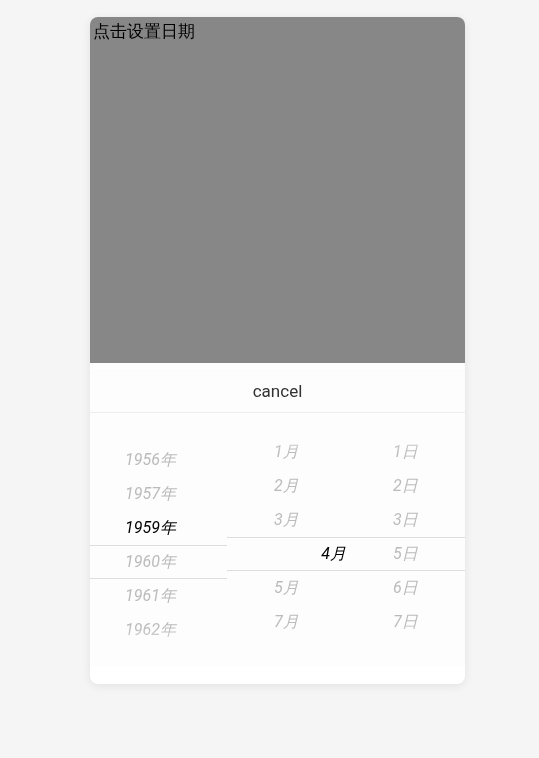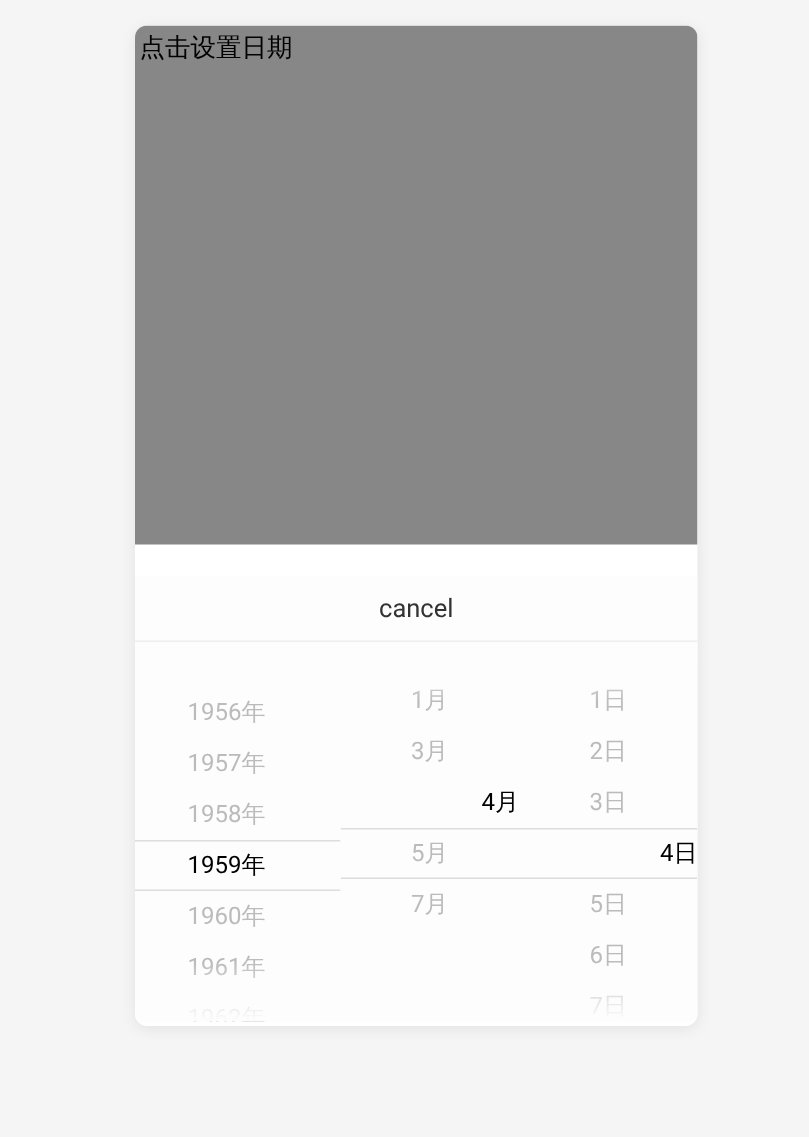"cancel" .picker-container { bottom: 3px -> 18px }
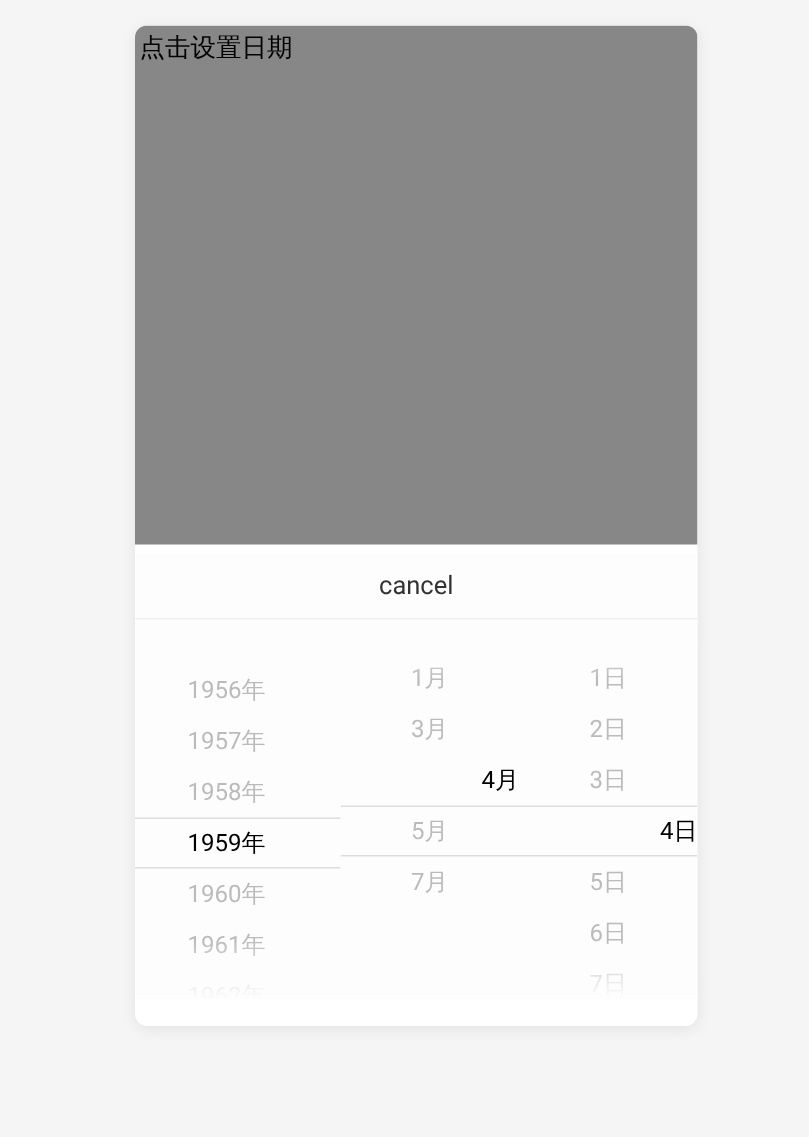"1956年" .picker-columns { font-style: none -> italic }
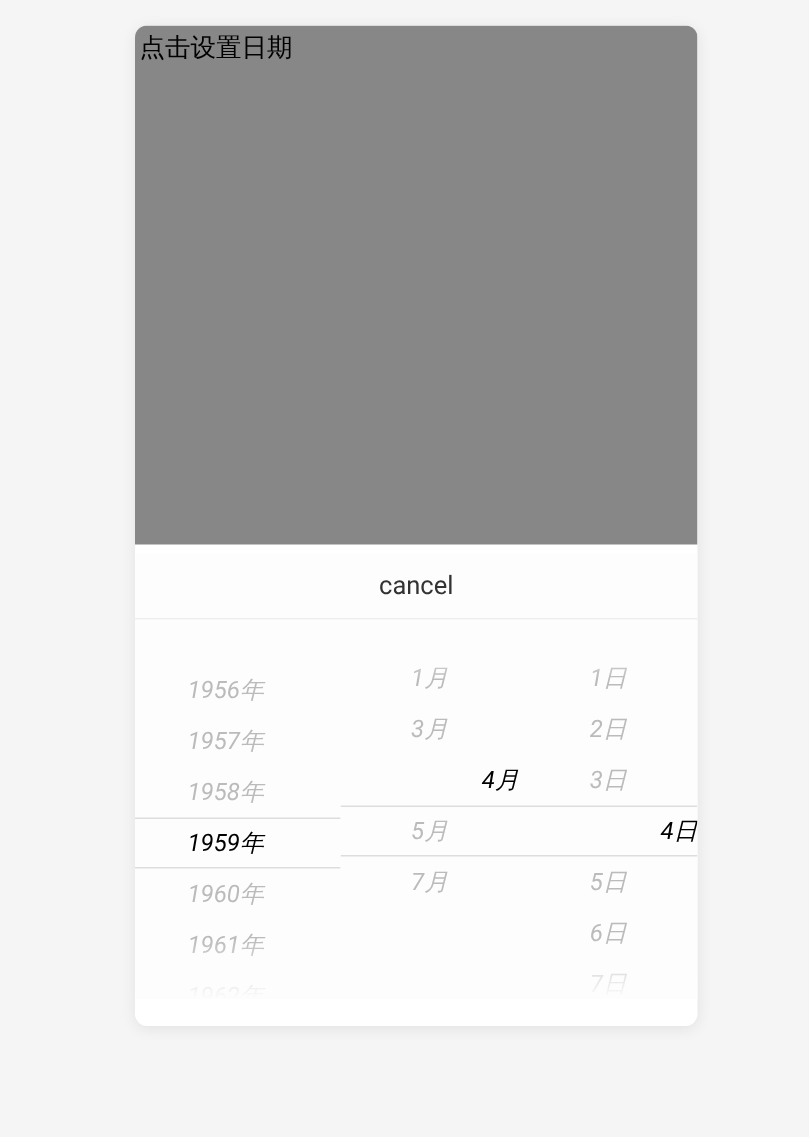"2月" div.picker-item { html: none -> <div>2月</div> }
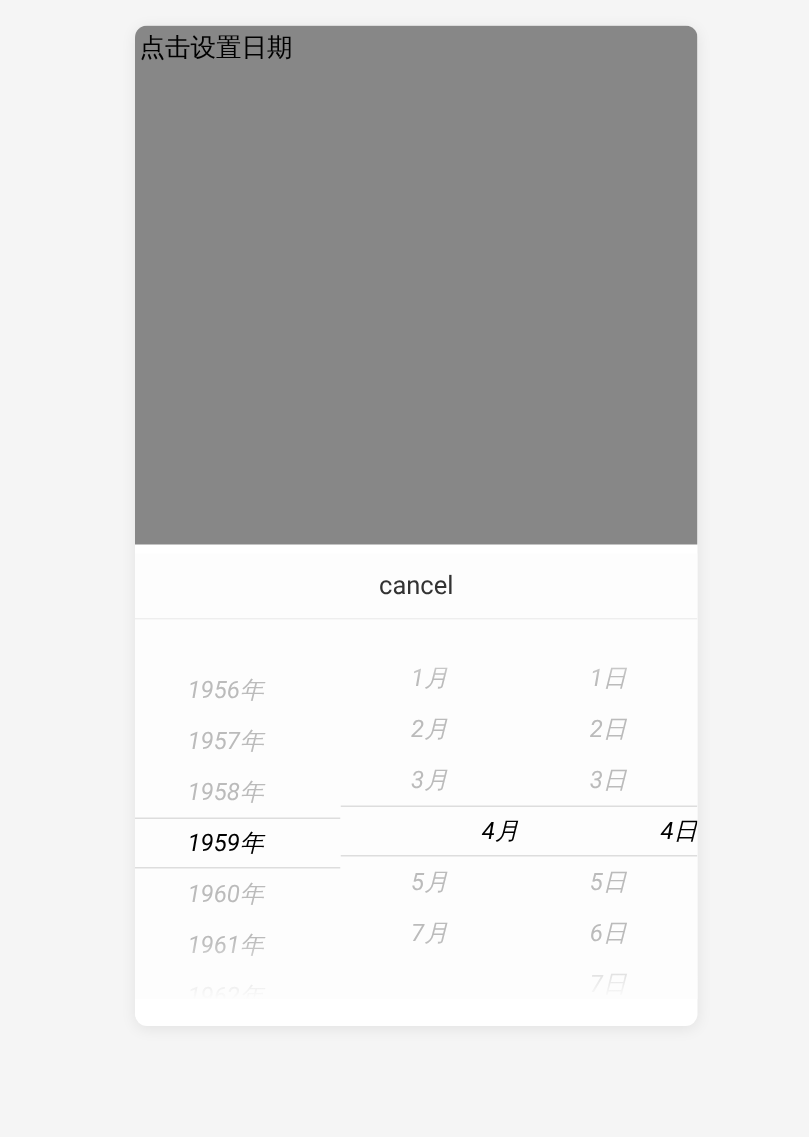"1958年" div.picker-item { html: <div>1958年</div> -> none }
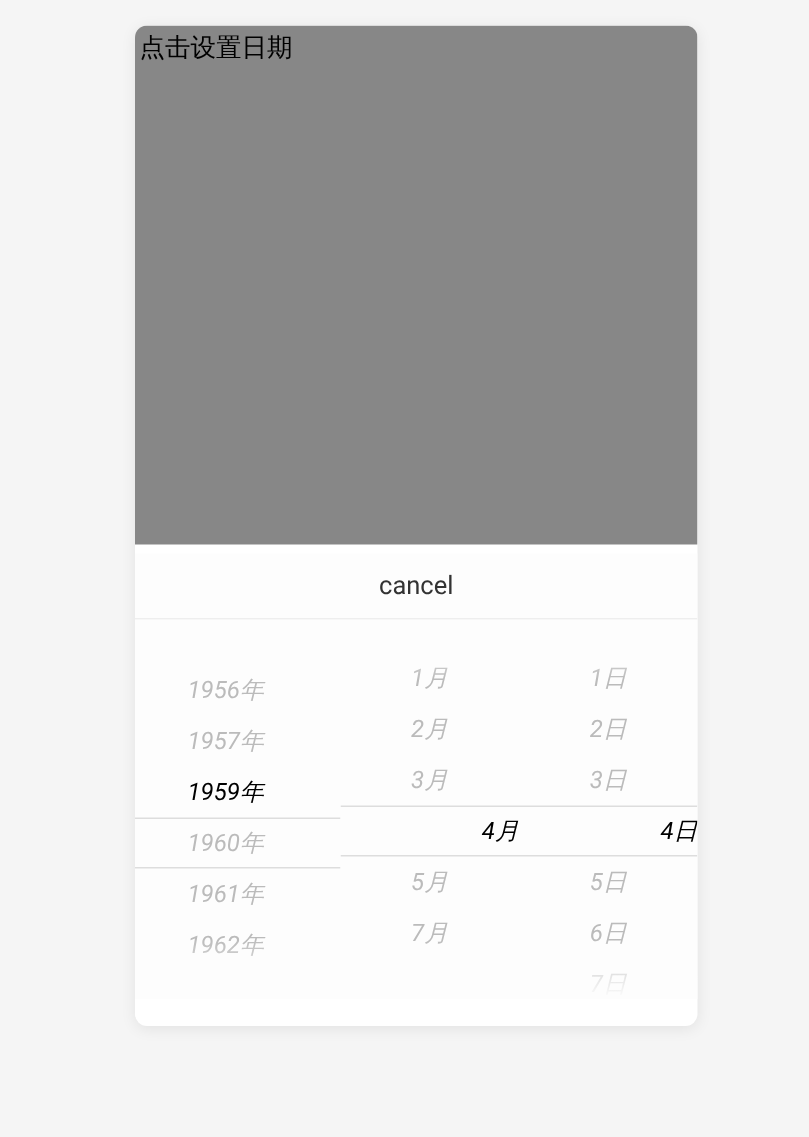"4日" div.picker-item { html: <div>4日</div> -> none }
